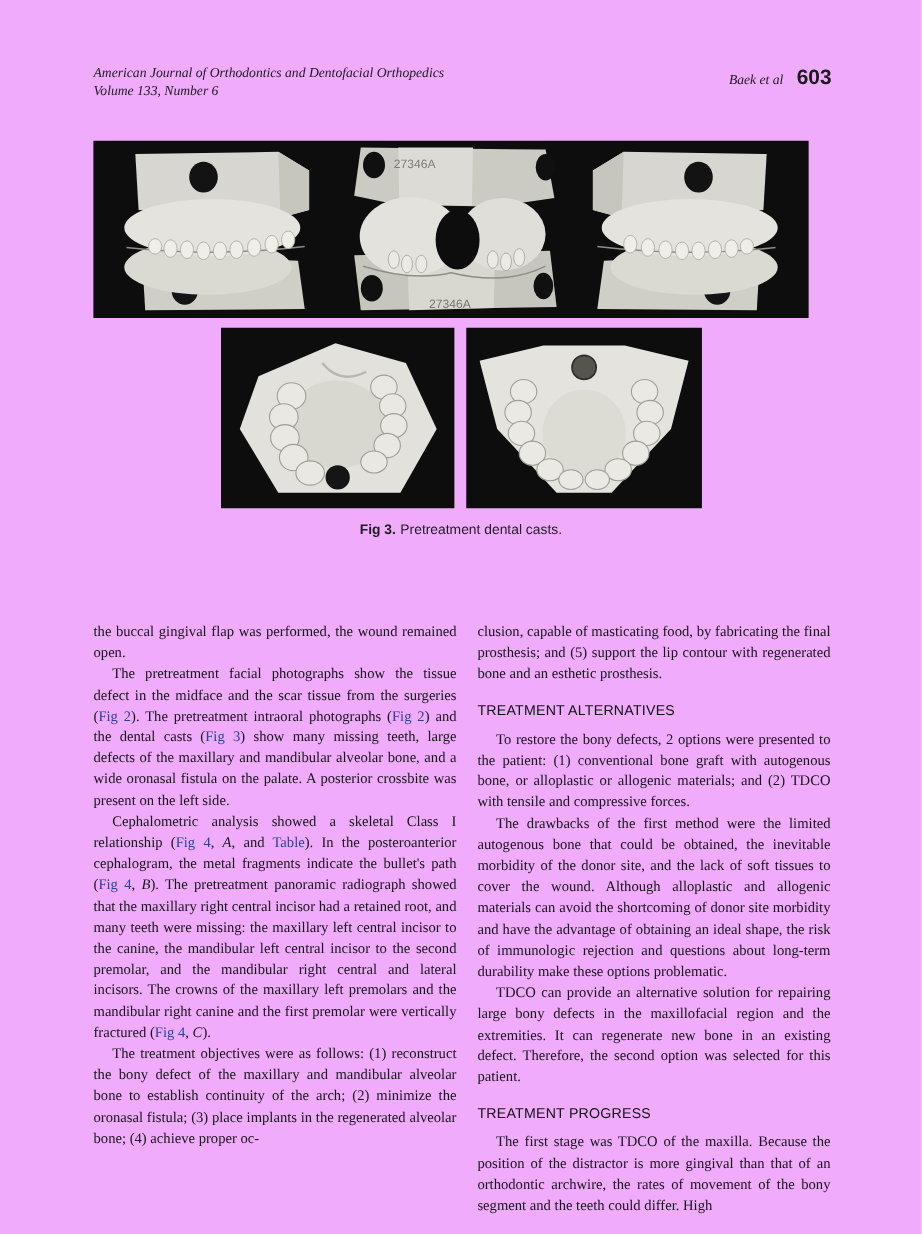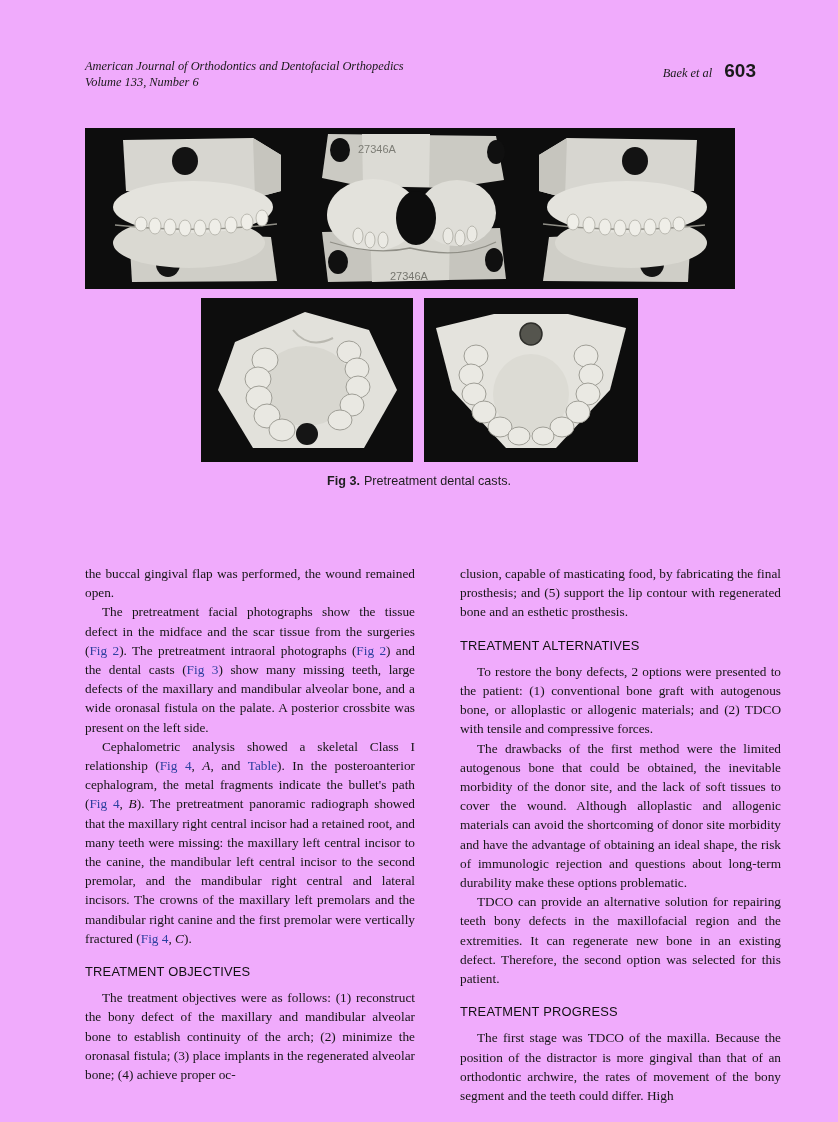"clusion, capable of masticating food," .col-right { left: 460px -> 434px }
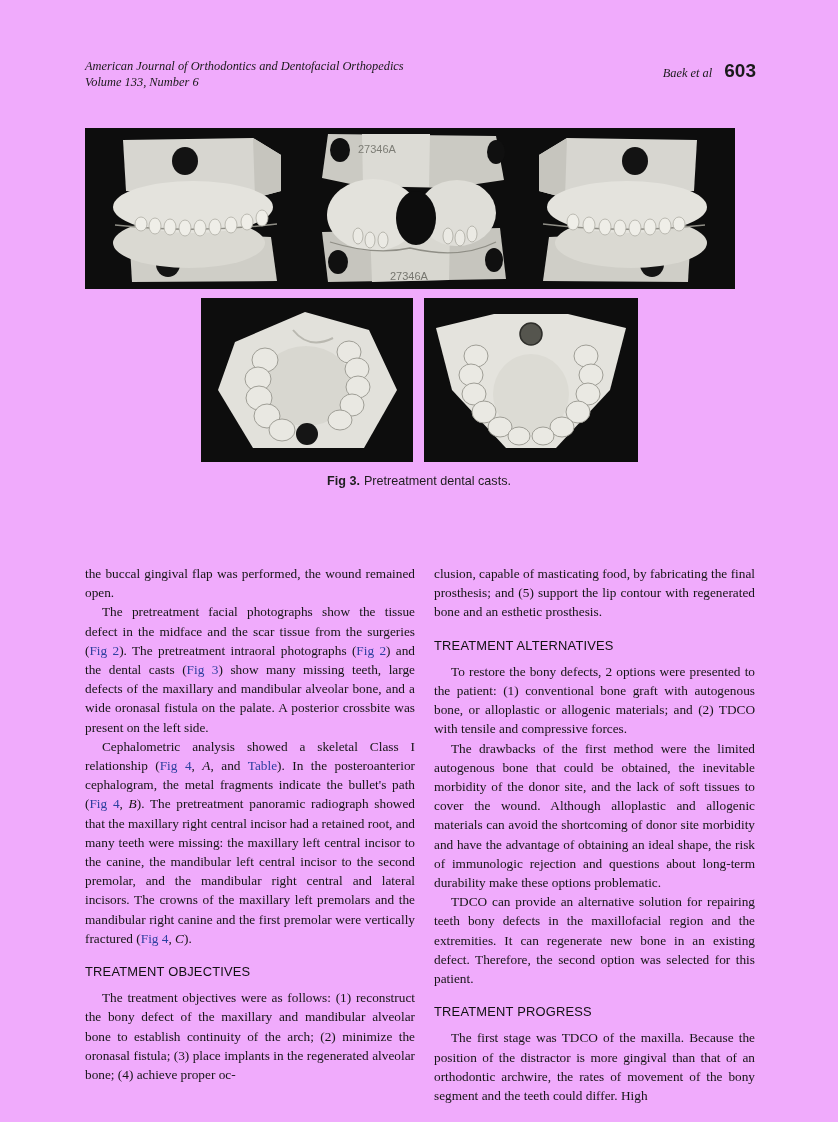"TDCO can provide an alternative" span { text: teeth -> large }
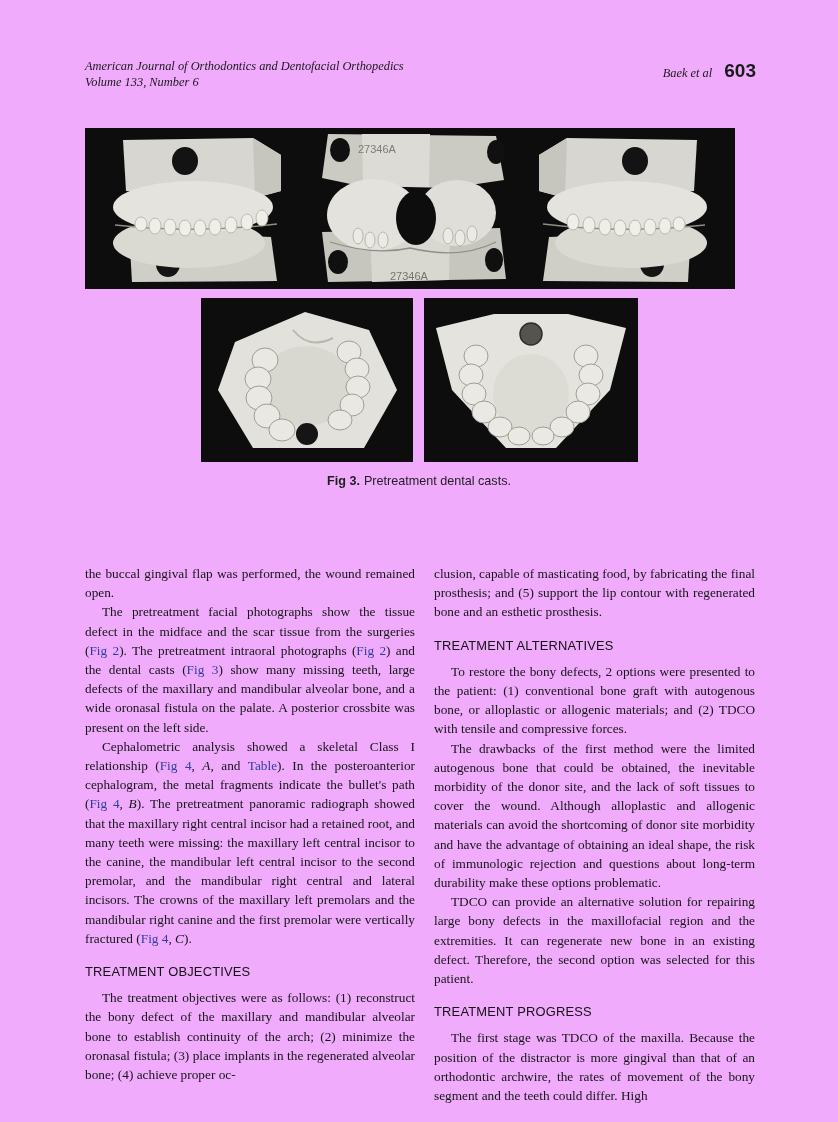"TREATMENT OBJECTIVES" div.sec-head { html: <div>TREATMENT OBJECTIVES</div> -> none }
